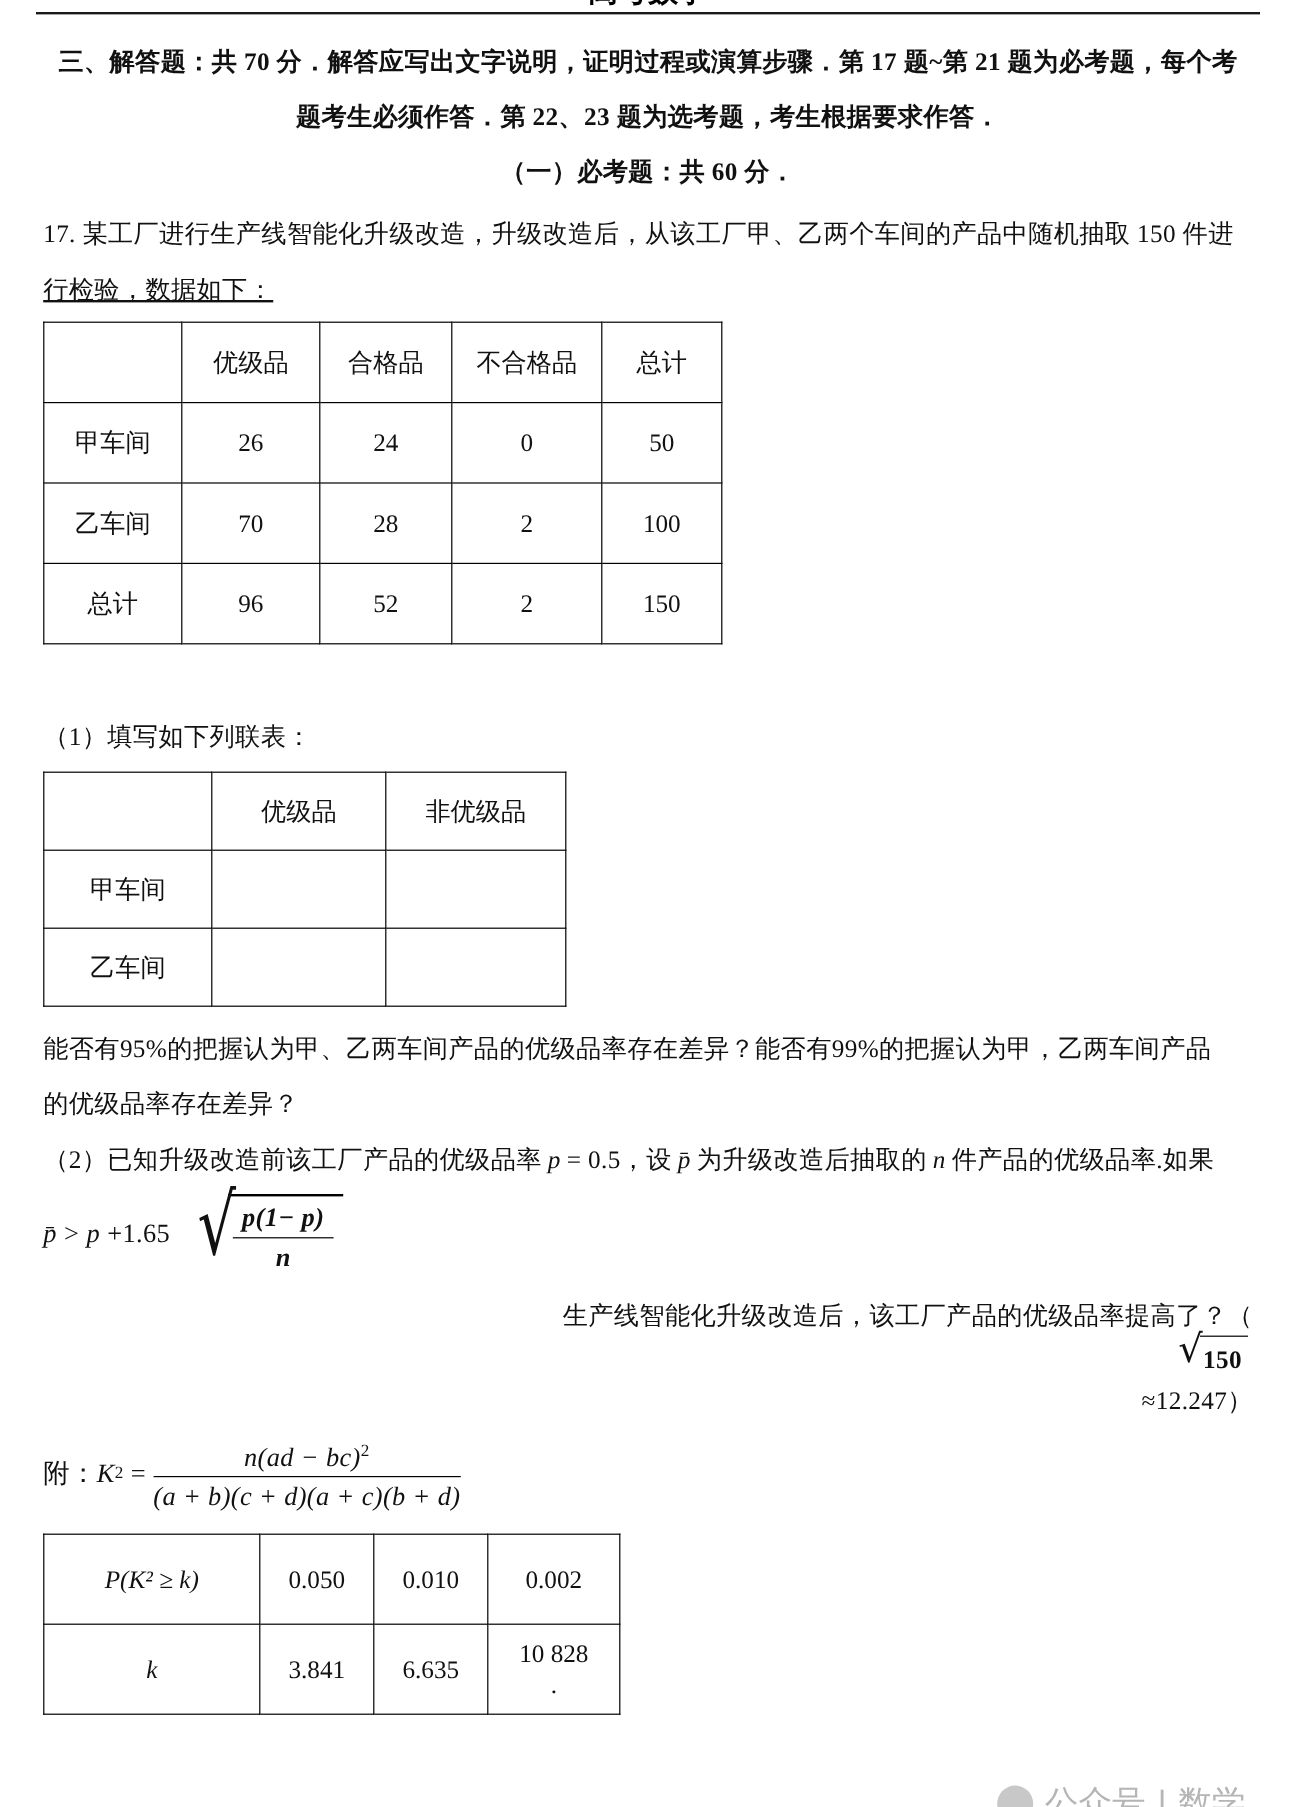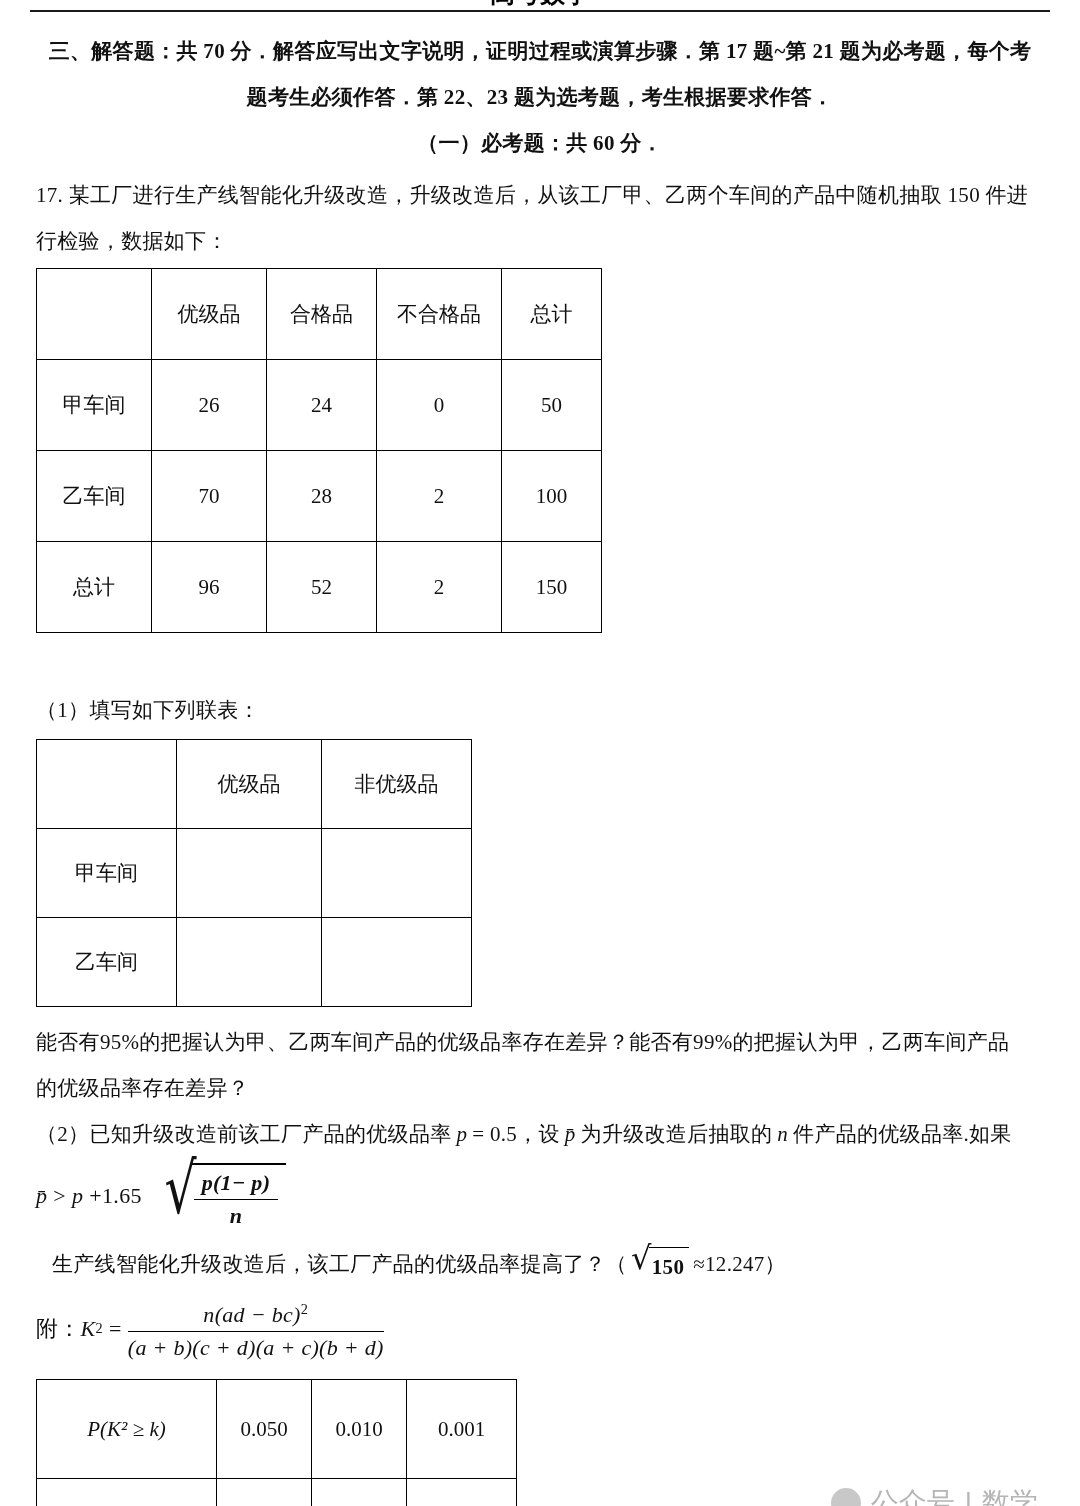"行检验，数据如下：" .q-intro2 { text-decoration: none -> underline }
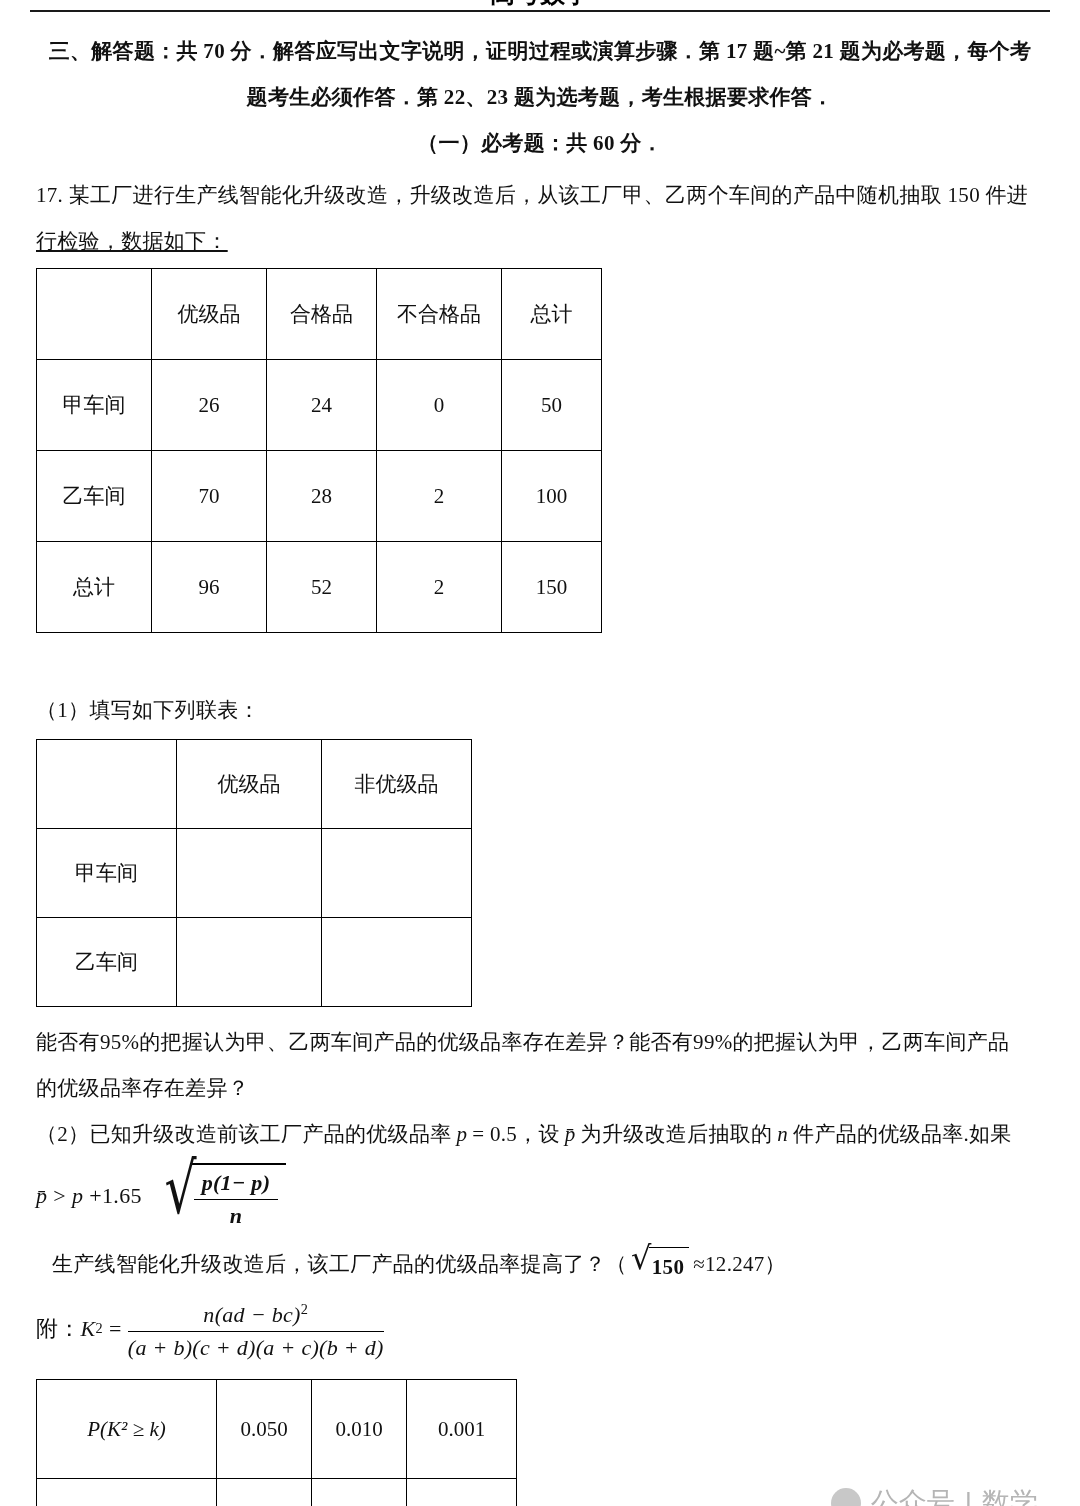"优级品" td { padding: 12px 4px -> 0 4px }
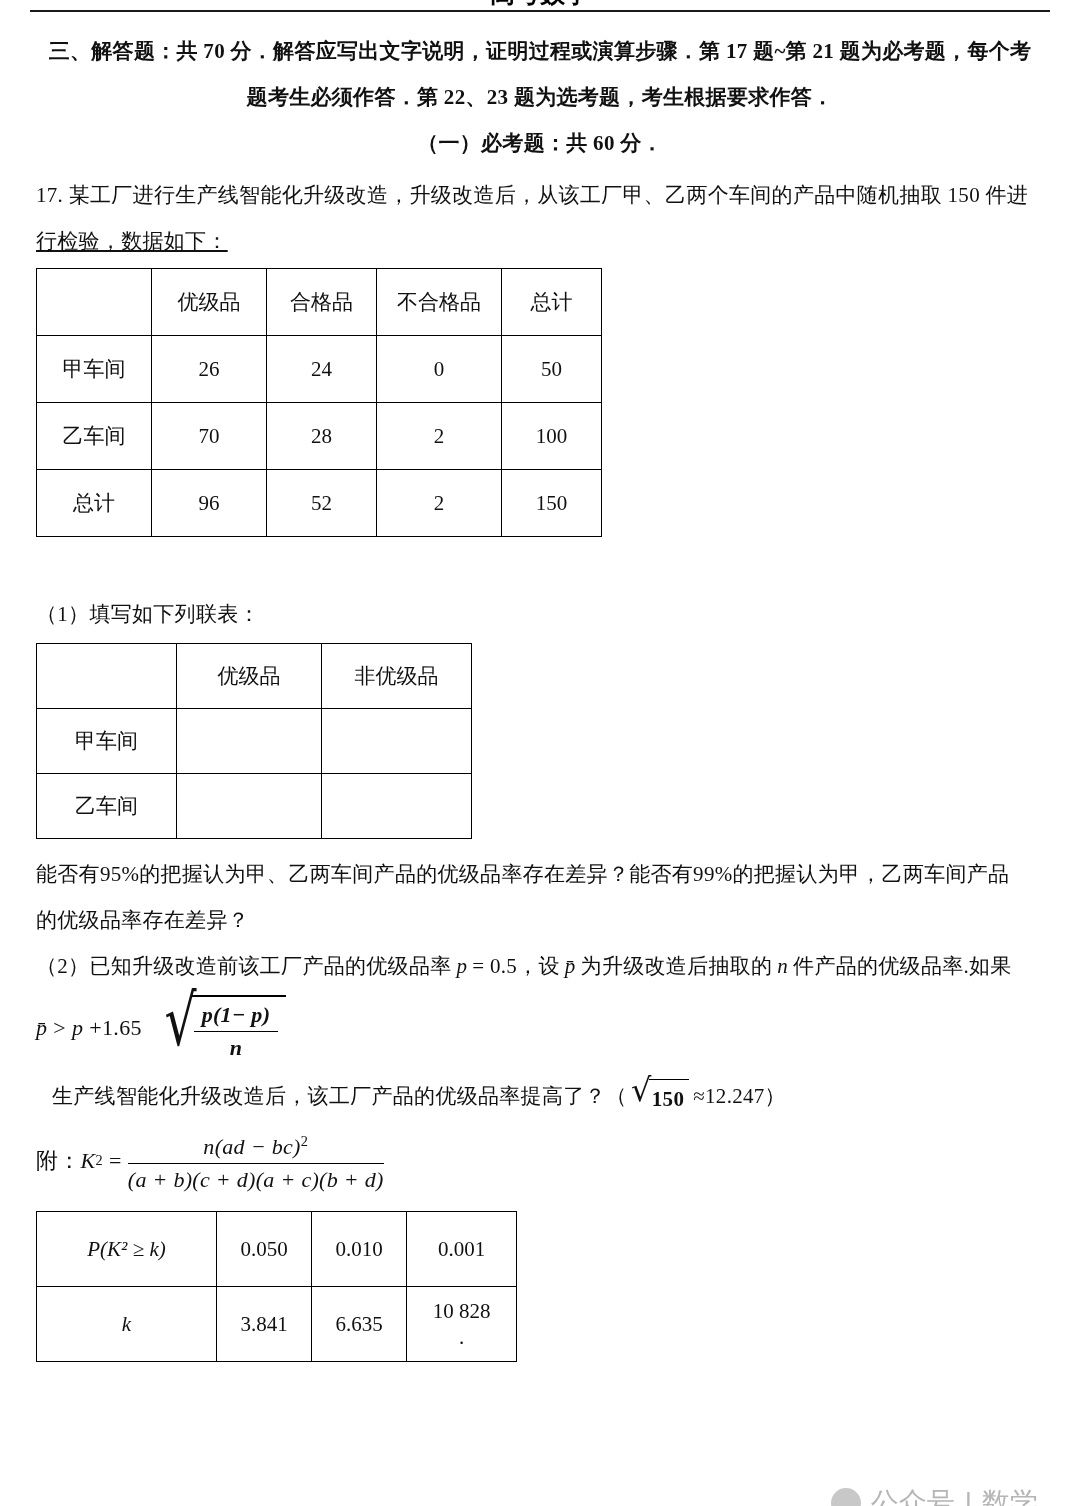"生产线智能化升级改造后，该工厂产品的优级品率提高了？（" .flexline { align-items: flex-start -> flex-end; flex-direction: none -> column; margin: 0 0 12px 16px -> 0 0 12px 0 }
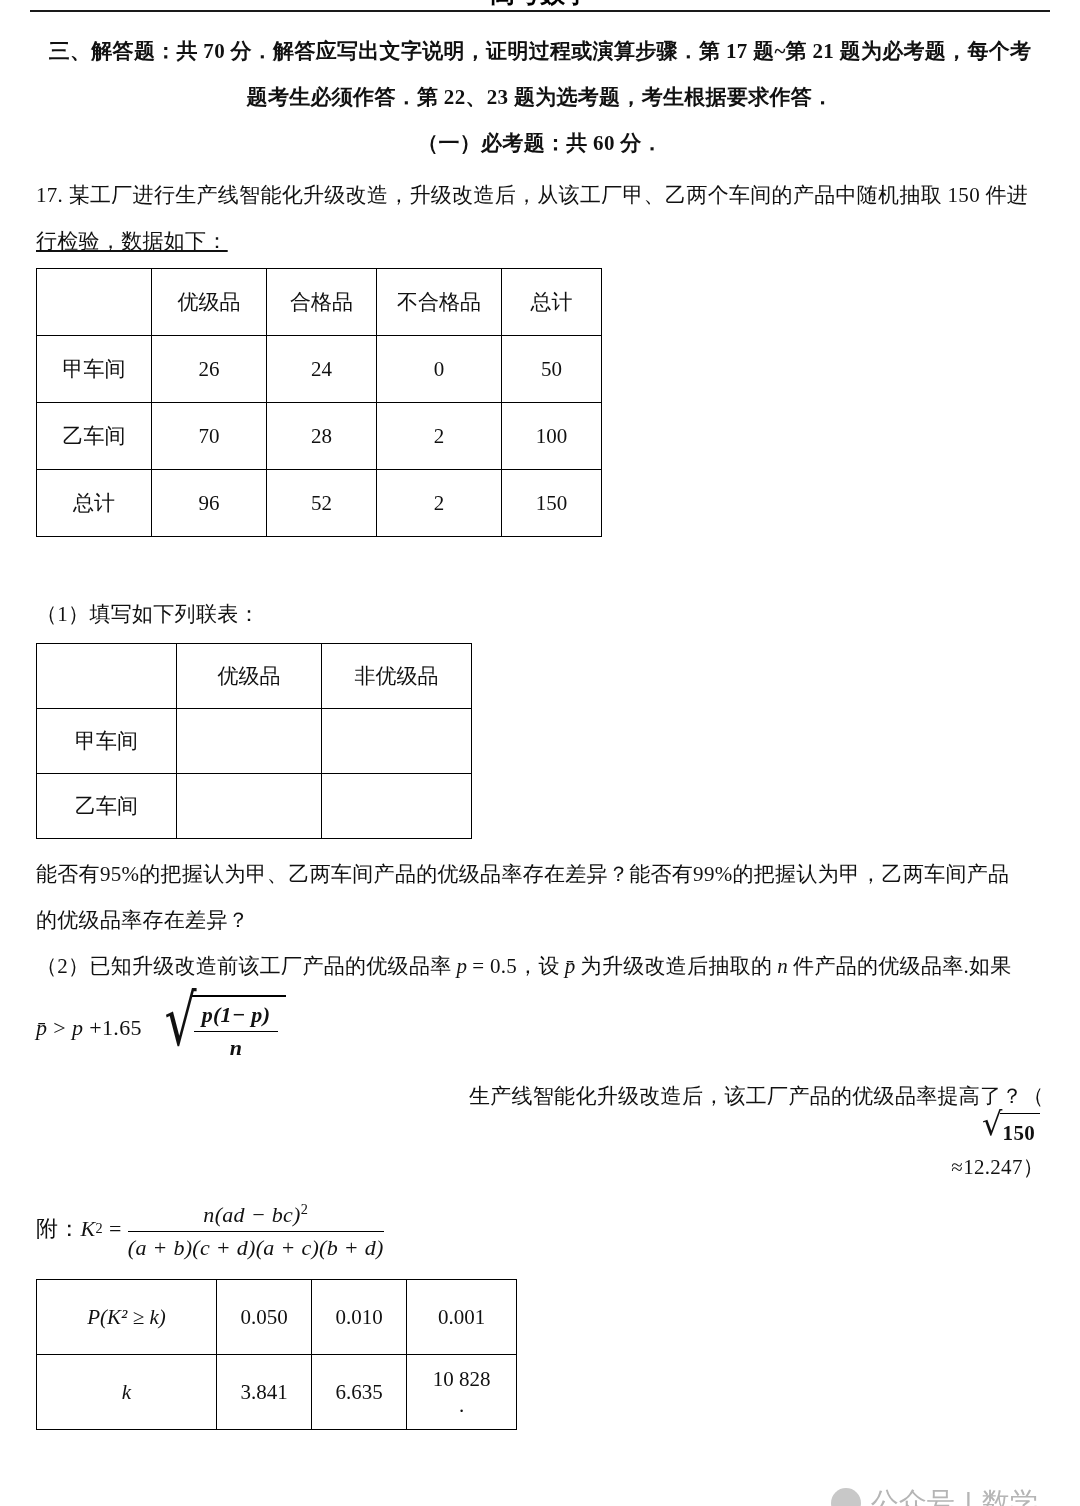"0.001" td { text: 0.001 -> 0.002 }
